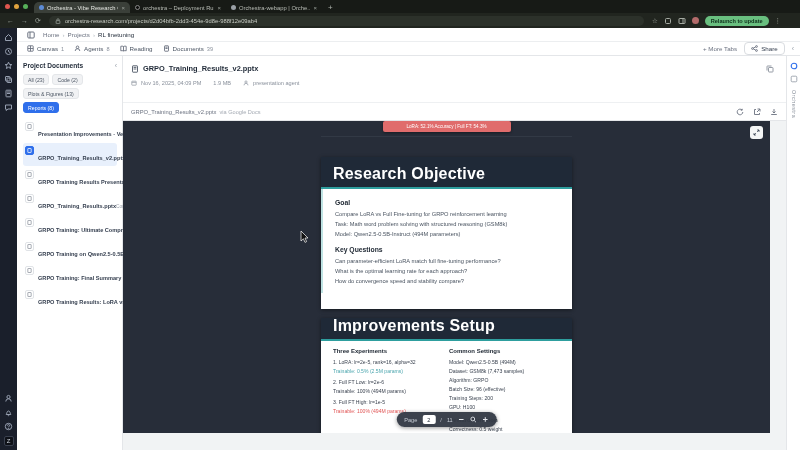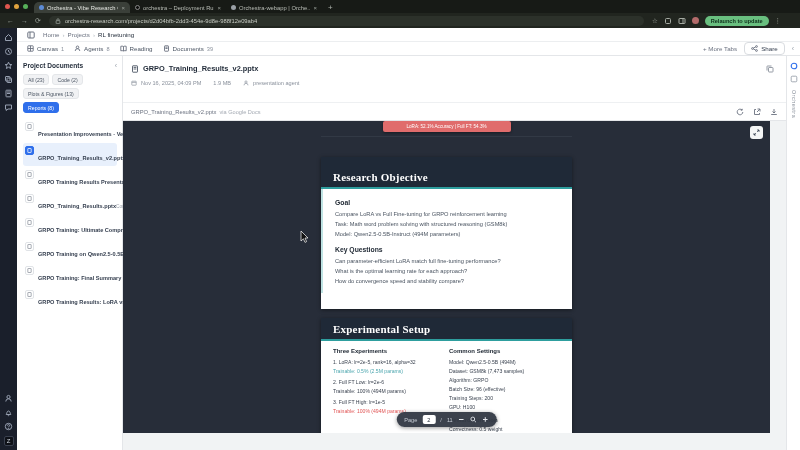"Research Objective" .slide-title { font-family: Liberation Serif, serif -> none; font-size: 11px -> 16px }
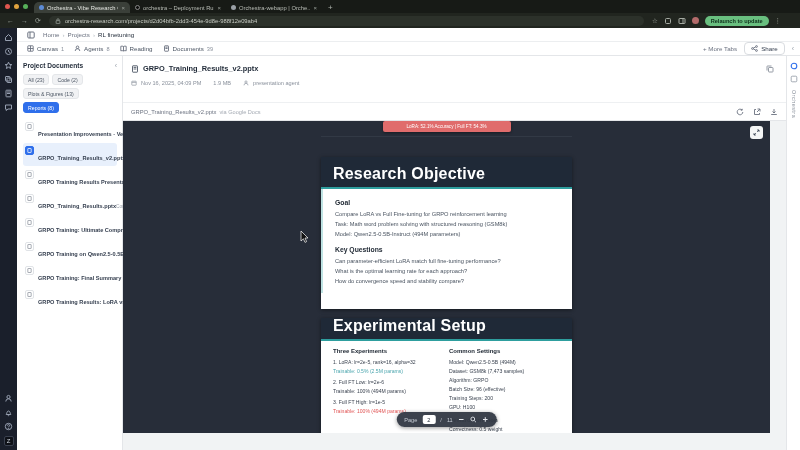"Experimental Setup" span.slide-title { text: Experimental -> Improvements }
